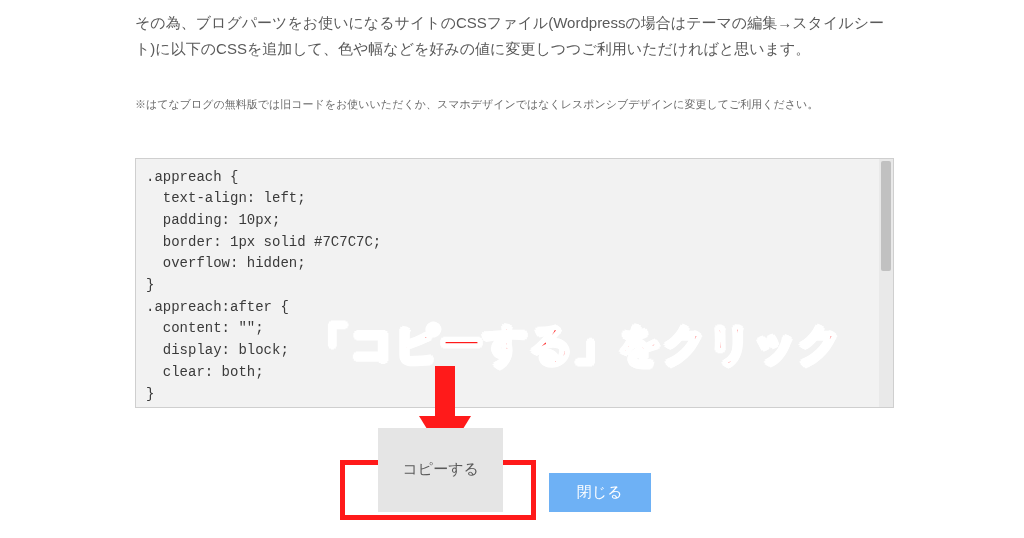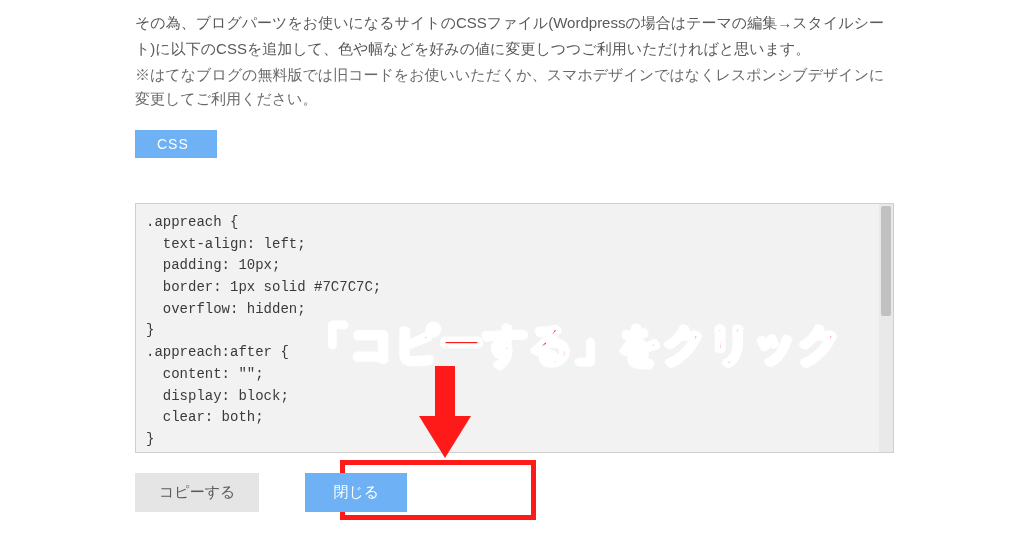"※はてなブログの無料版では旧コードをお使いいただくか、スマホデザインではなくレス" .desc2 { font-size: 15px -> 11px; margin-top: none -> 32px }
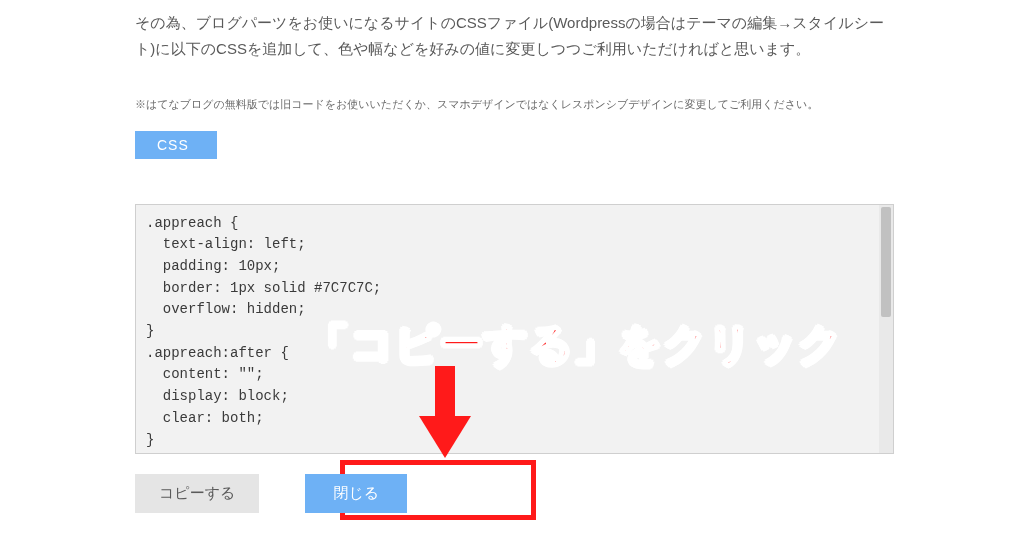"CSS" div { html: <div> <span>CSS</span> </div> -> none }
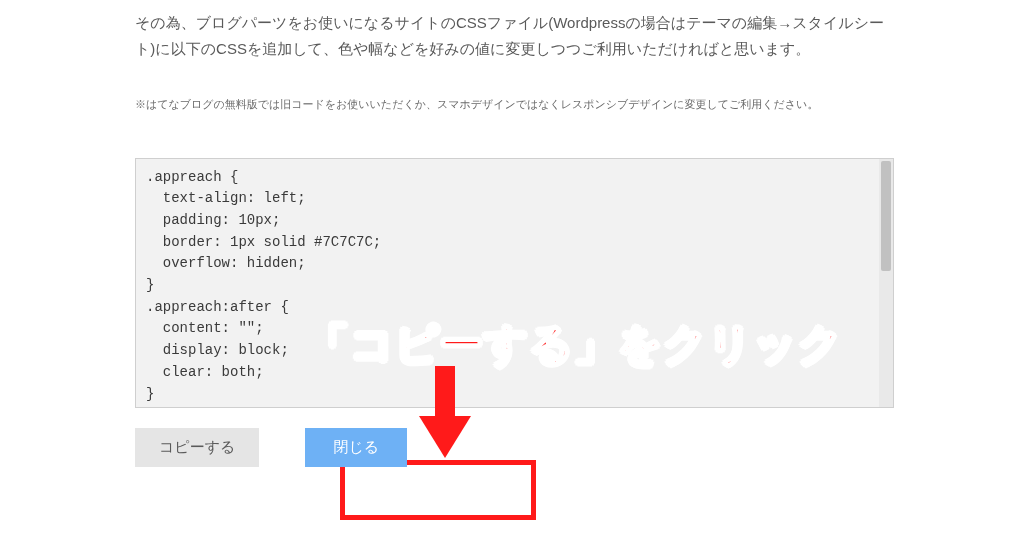"コピーする" .button-row { justify-content: none -> center }
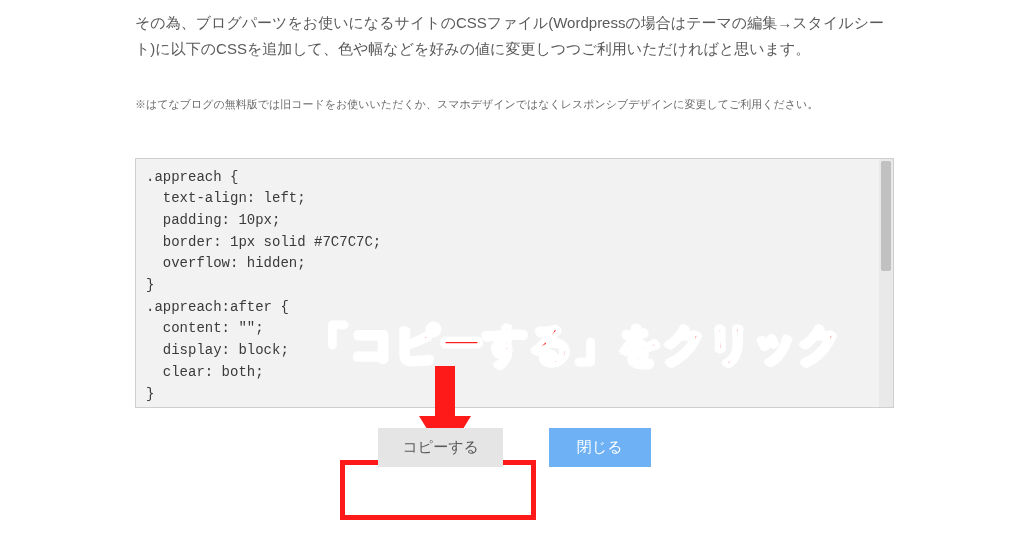"閉じる" .btn-close { margin-top: none -> 45px }
